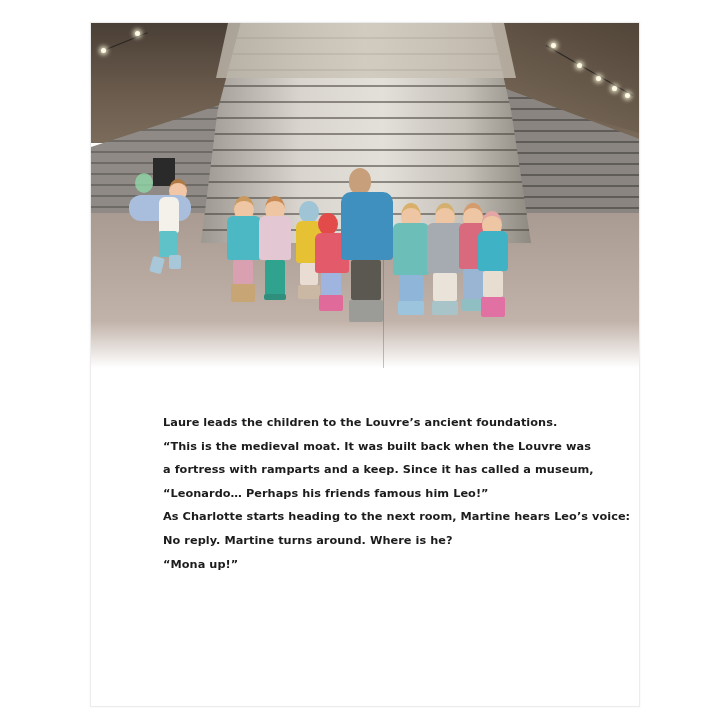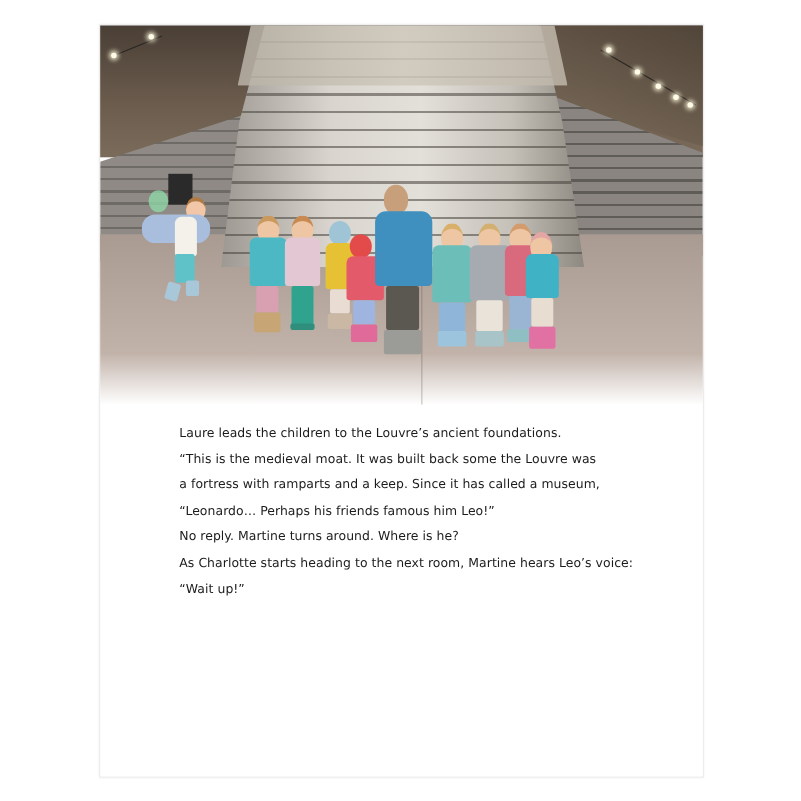"Laure leads the children to" .text { font-weight: none -> bold; top: 359px -> 388px }
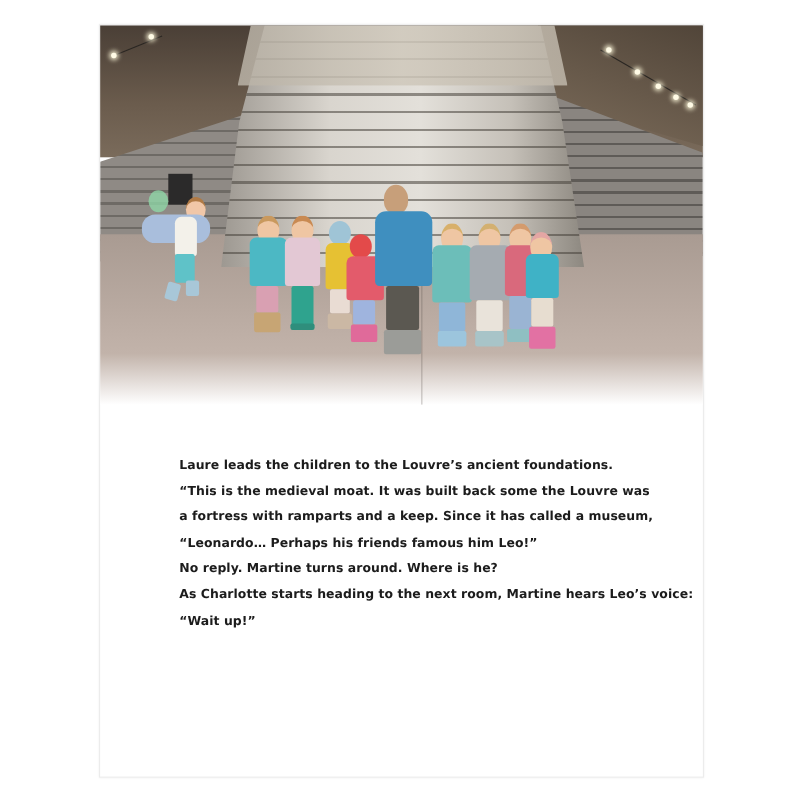"“This is the medieval moat." div.line { text: some -> when }
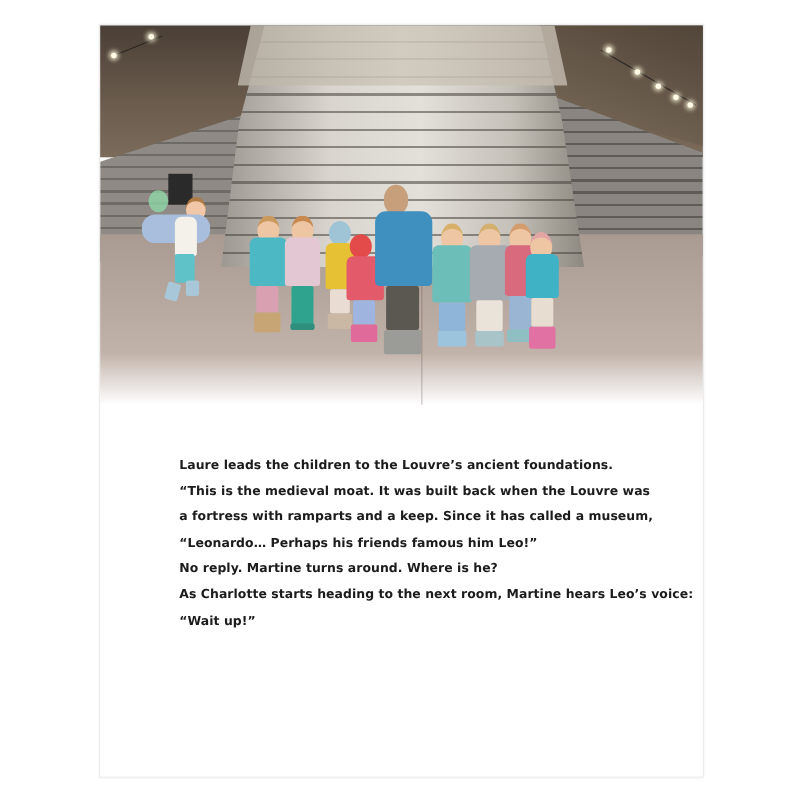"No reply. Martine turns around." div.line { order: before "As Charlotte starts heading to" -> after "As Charlotte starts heading to" }
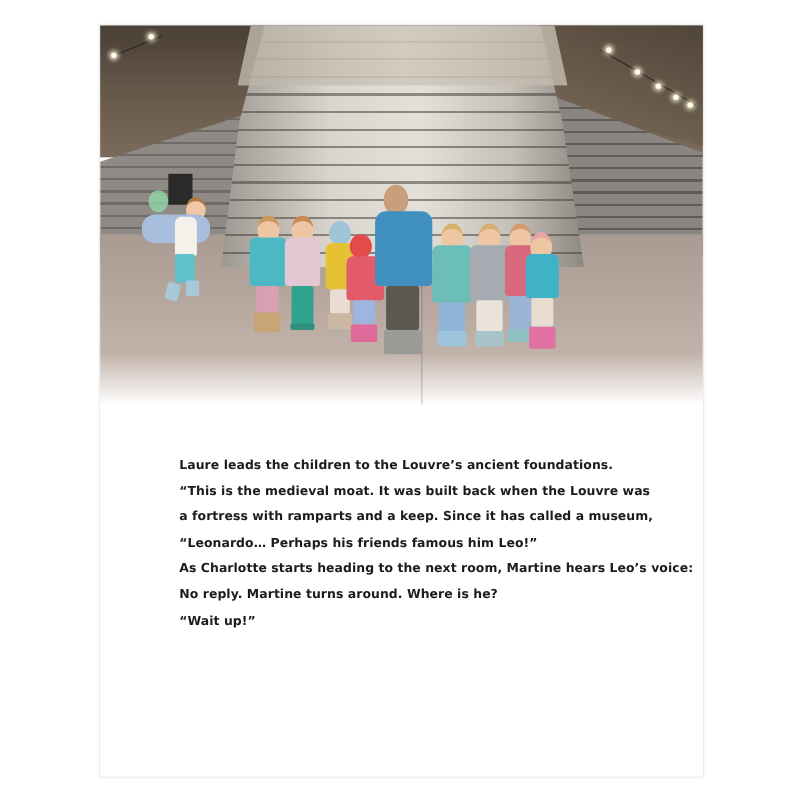"“Wait up!”" div.line { text: Wait -> Mona }
